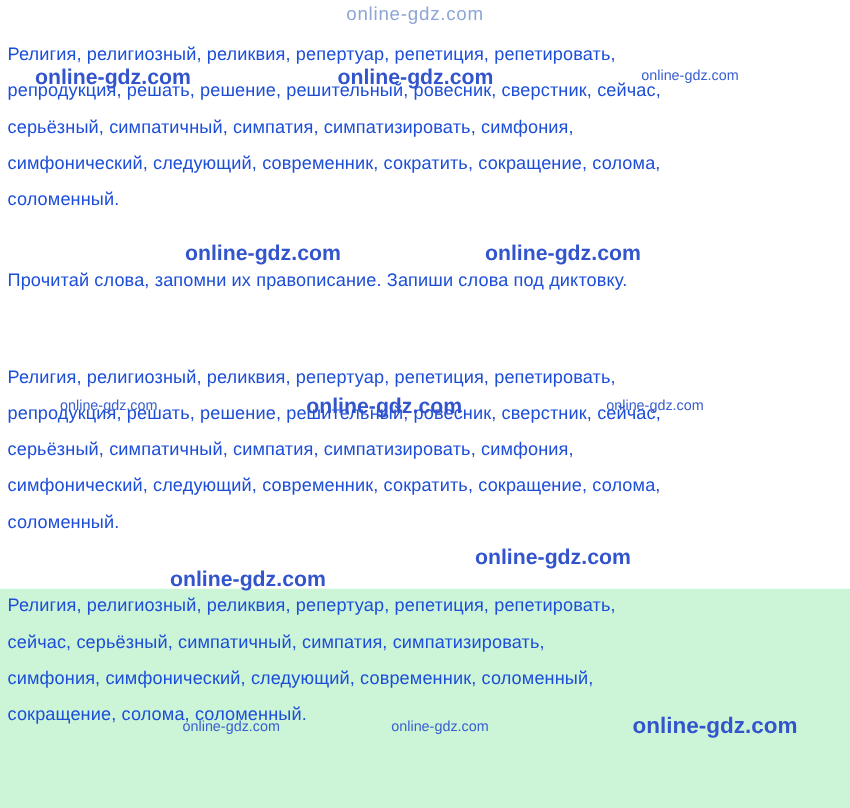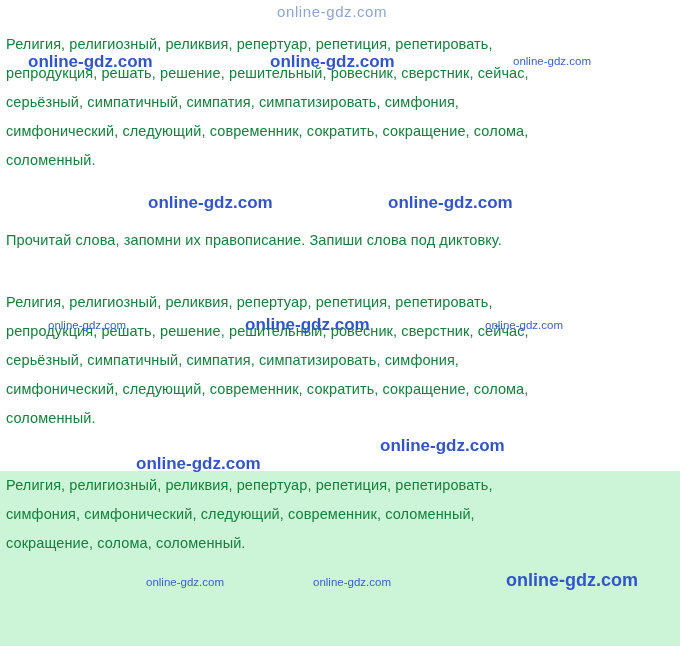"Религия, религиозный, реликвия," .line { color: #15803d -> #1d4ed8 }
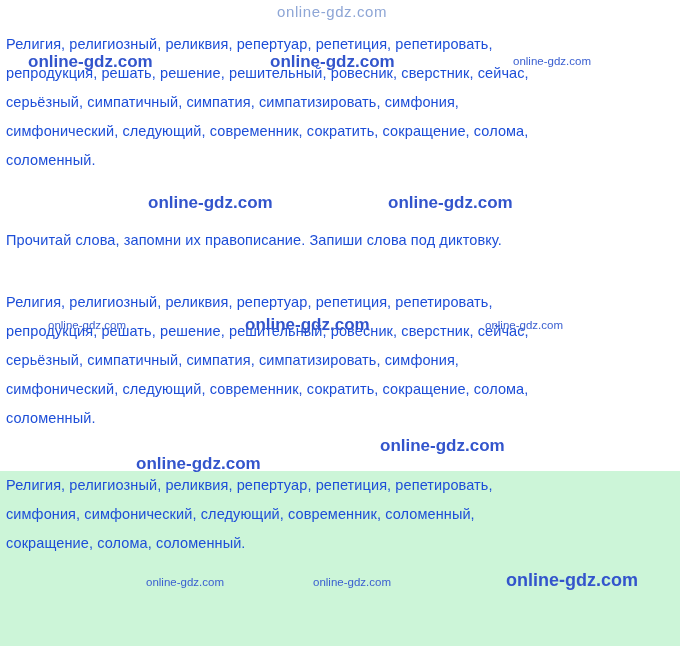"Прочитай слова, запомни их правописание." div.block { top: 226px -> 211px }
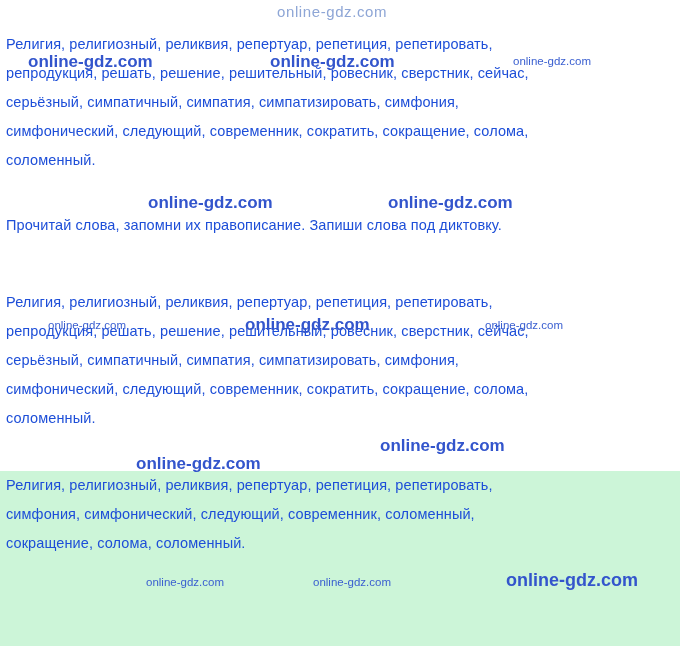"сейчас, серьёзный, симпатичный," div.line { html: none -> <div>сейчас, серьёзный, симпатичный, симпатия, симпатизировать,</div> }
